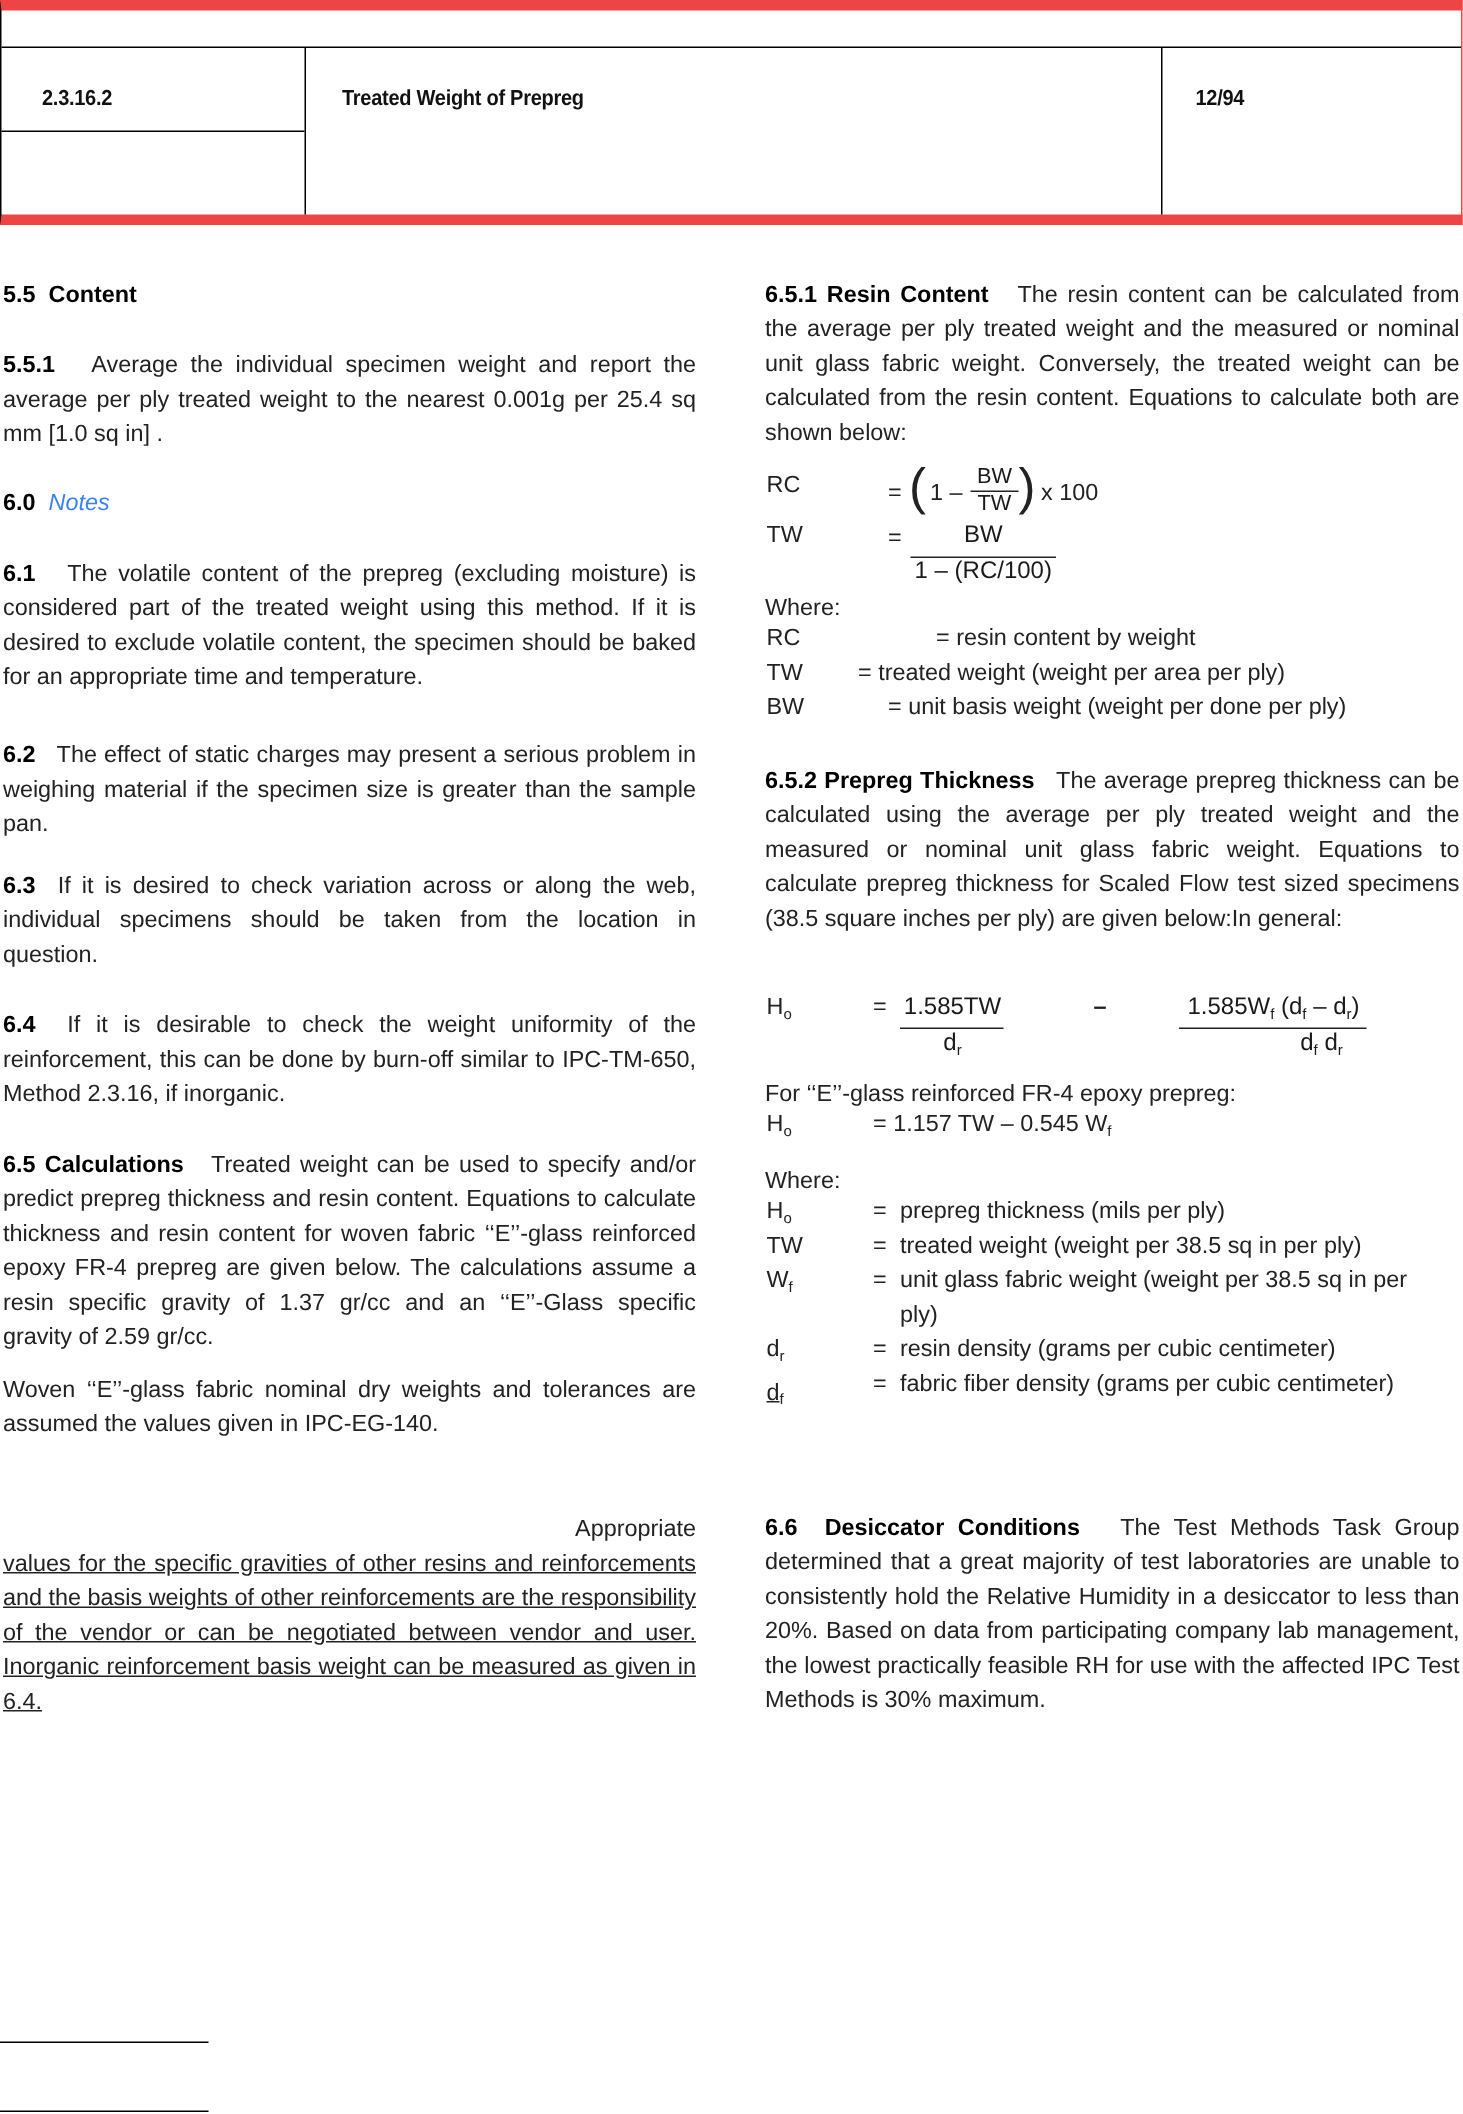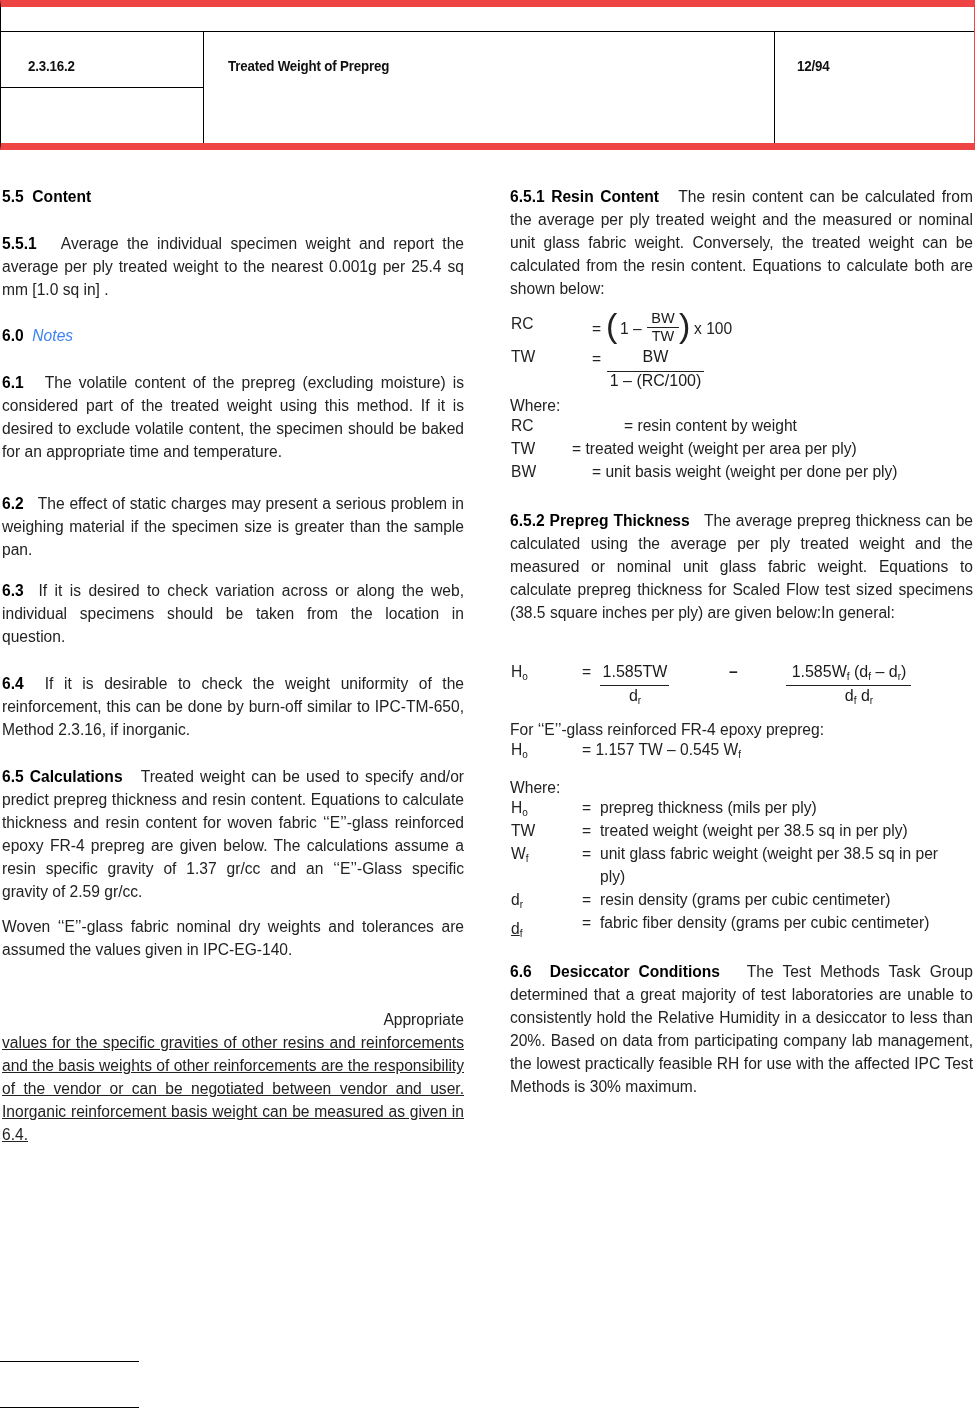"df dr" span.frac { left: 796px -> 818px }
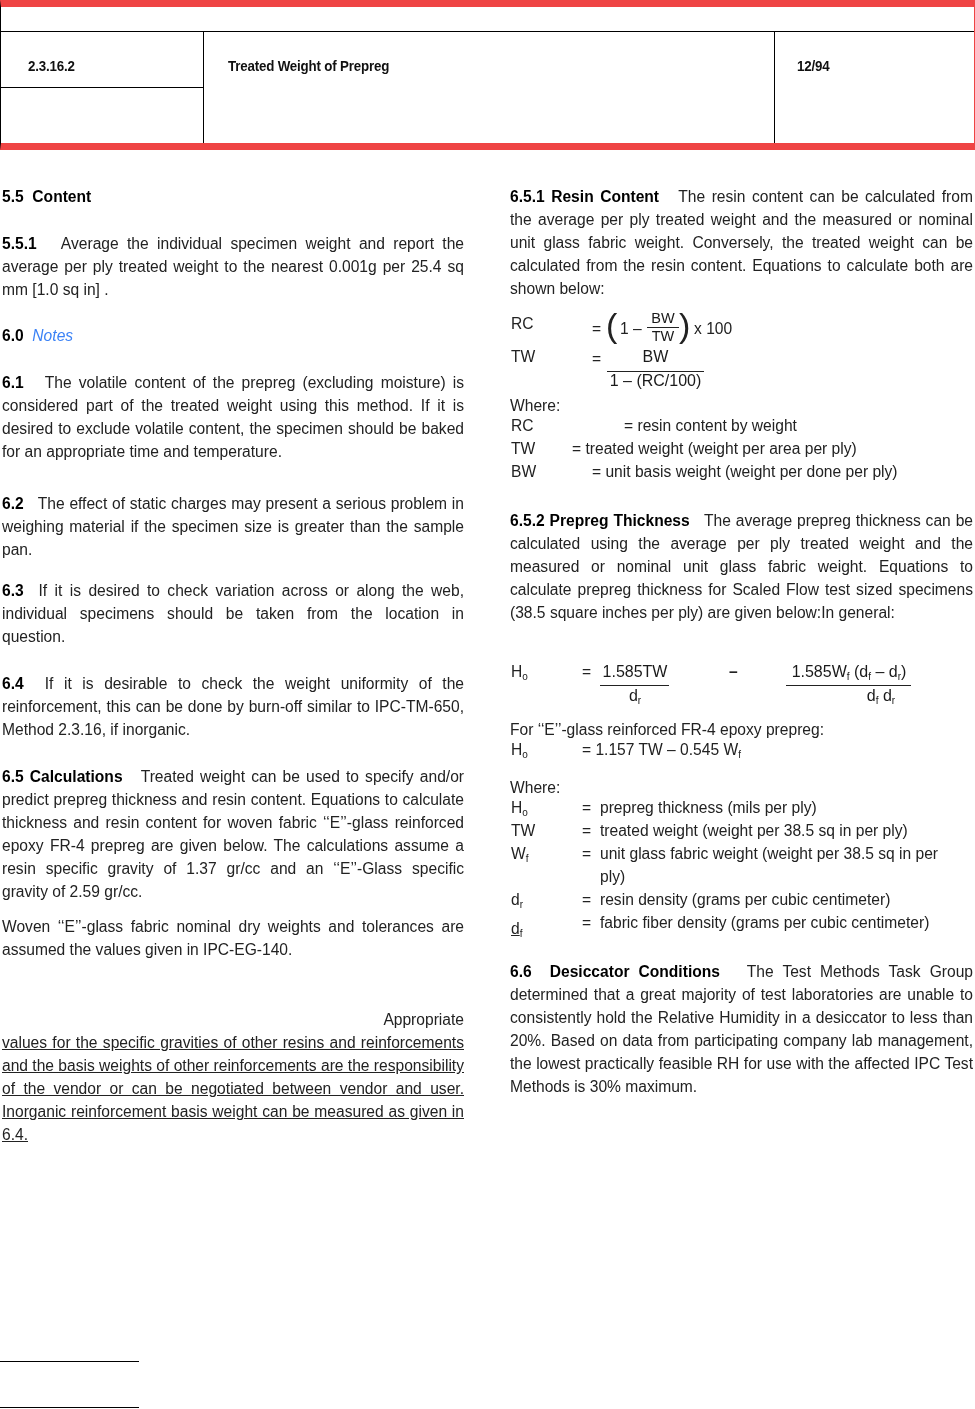"6.6 Desiccator Conditions The Test" p.col { top: 960px -> 1007px }
